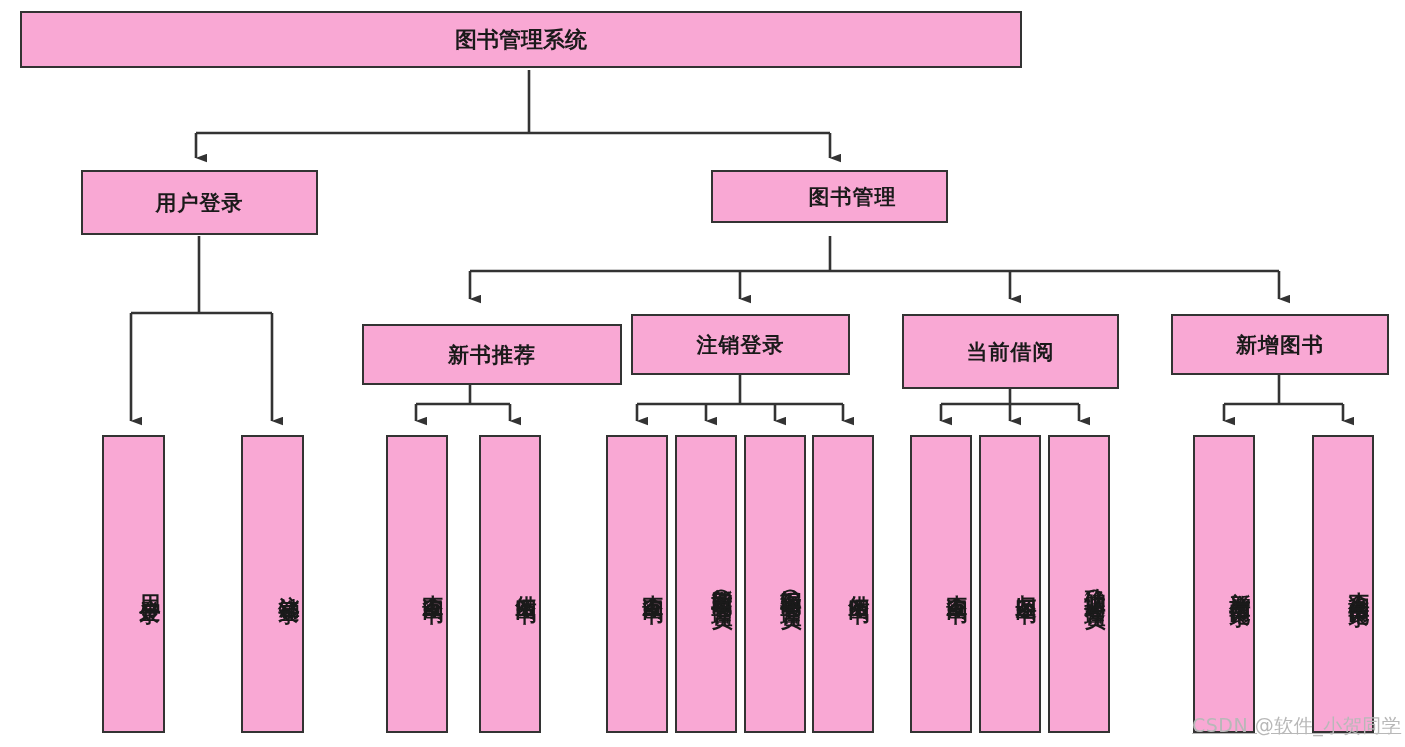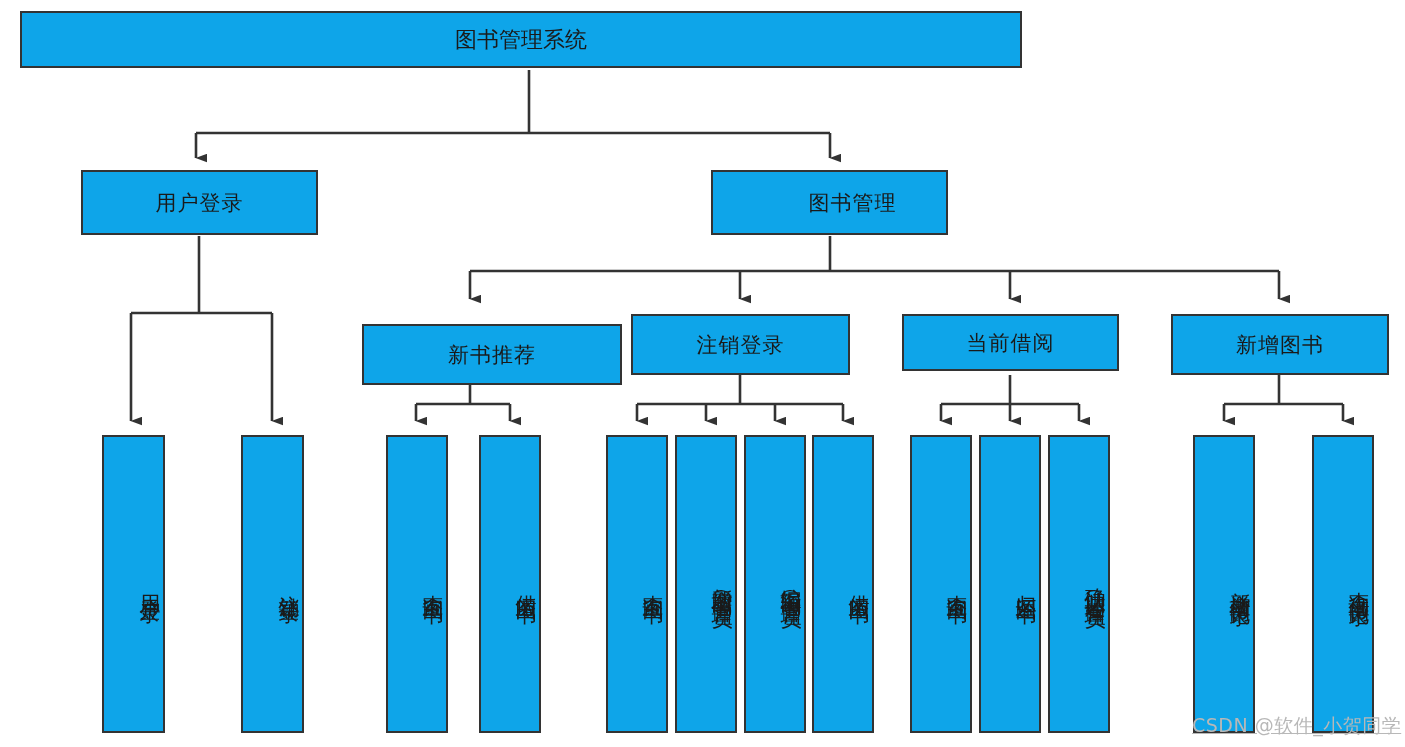"图书管理系统" .node { background: #0ea5e9 -> #f9a8d4; font-weight: none -> bold }
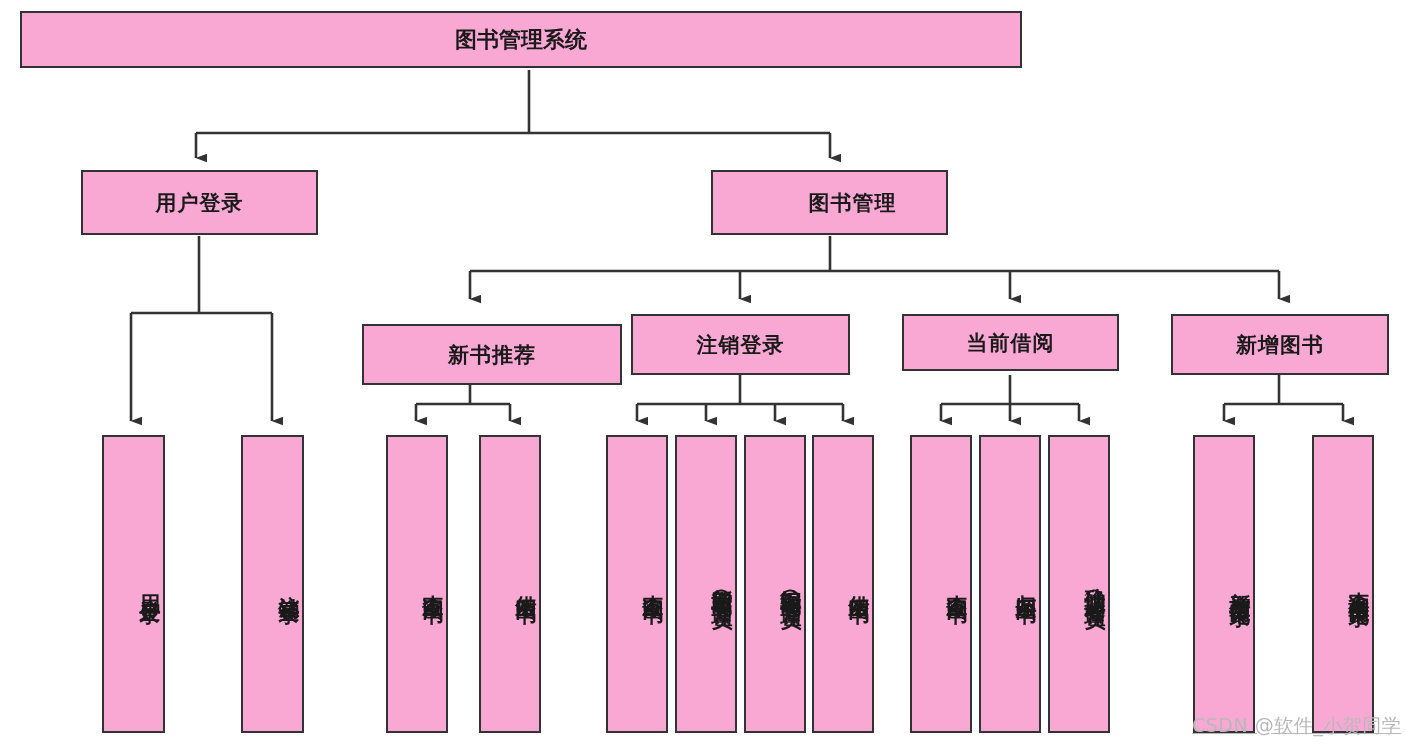"图书管理" div.node { height: 65px -> 53px }
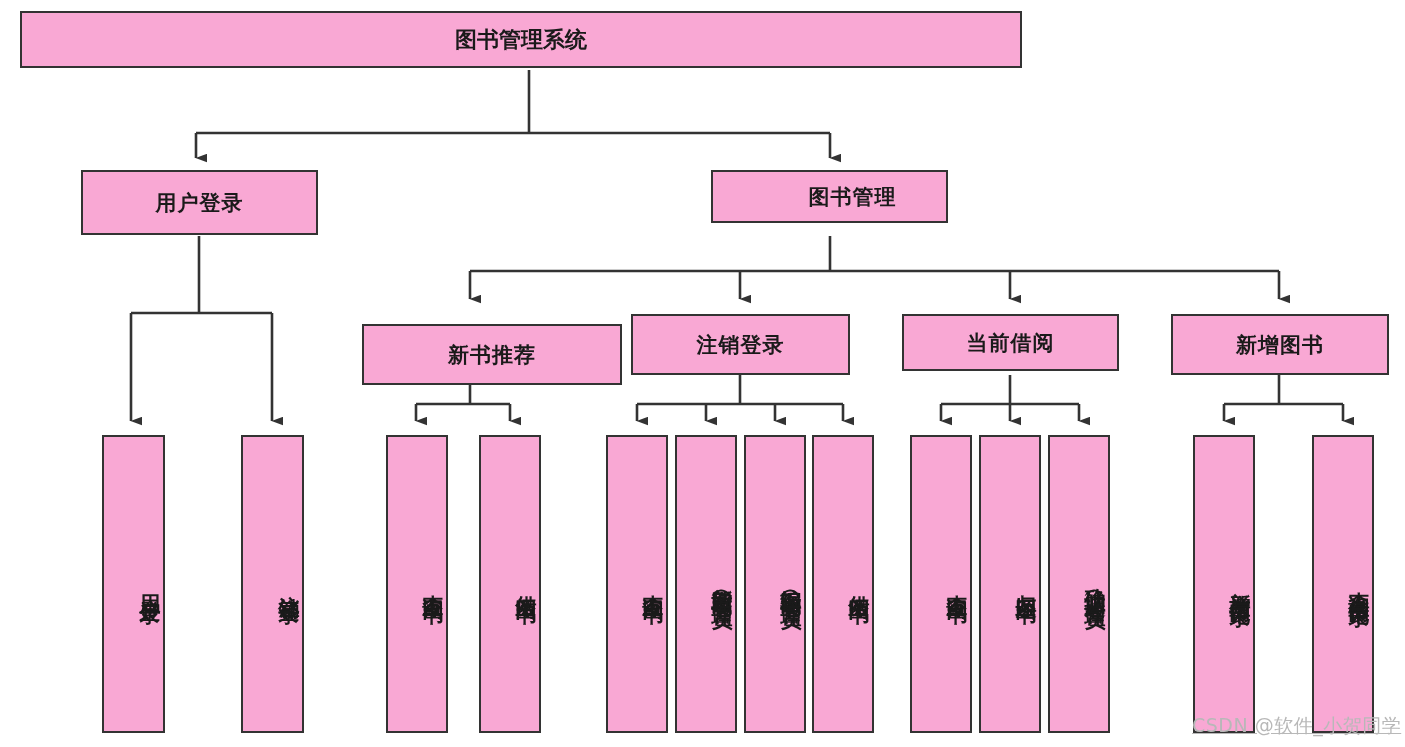"当前借阅" div.node { height: 57px -> 75px }
